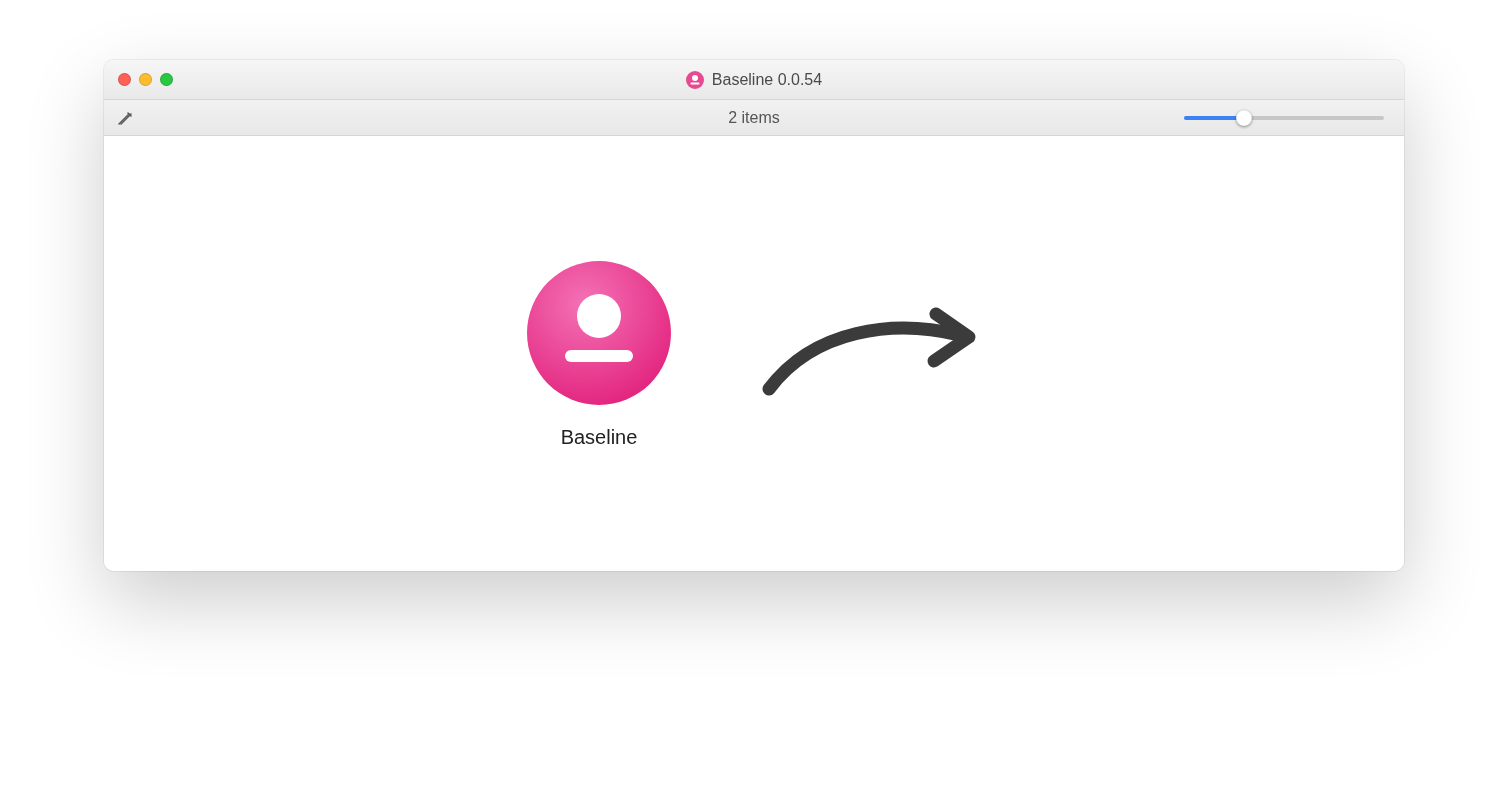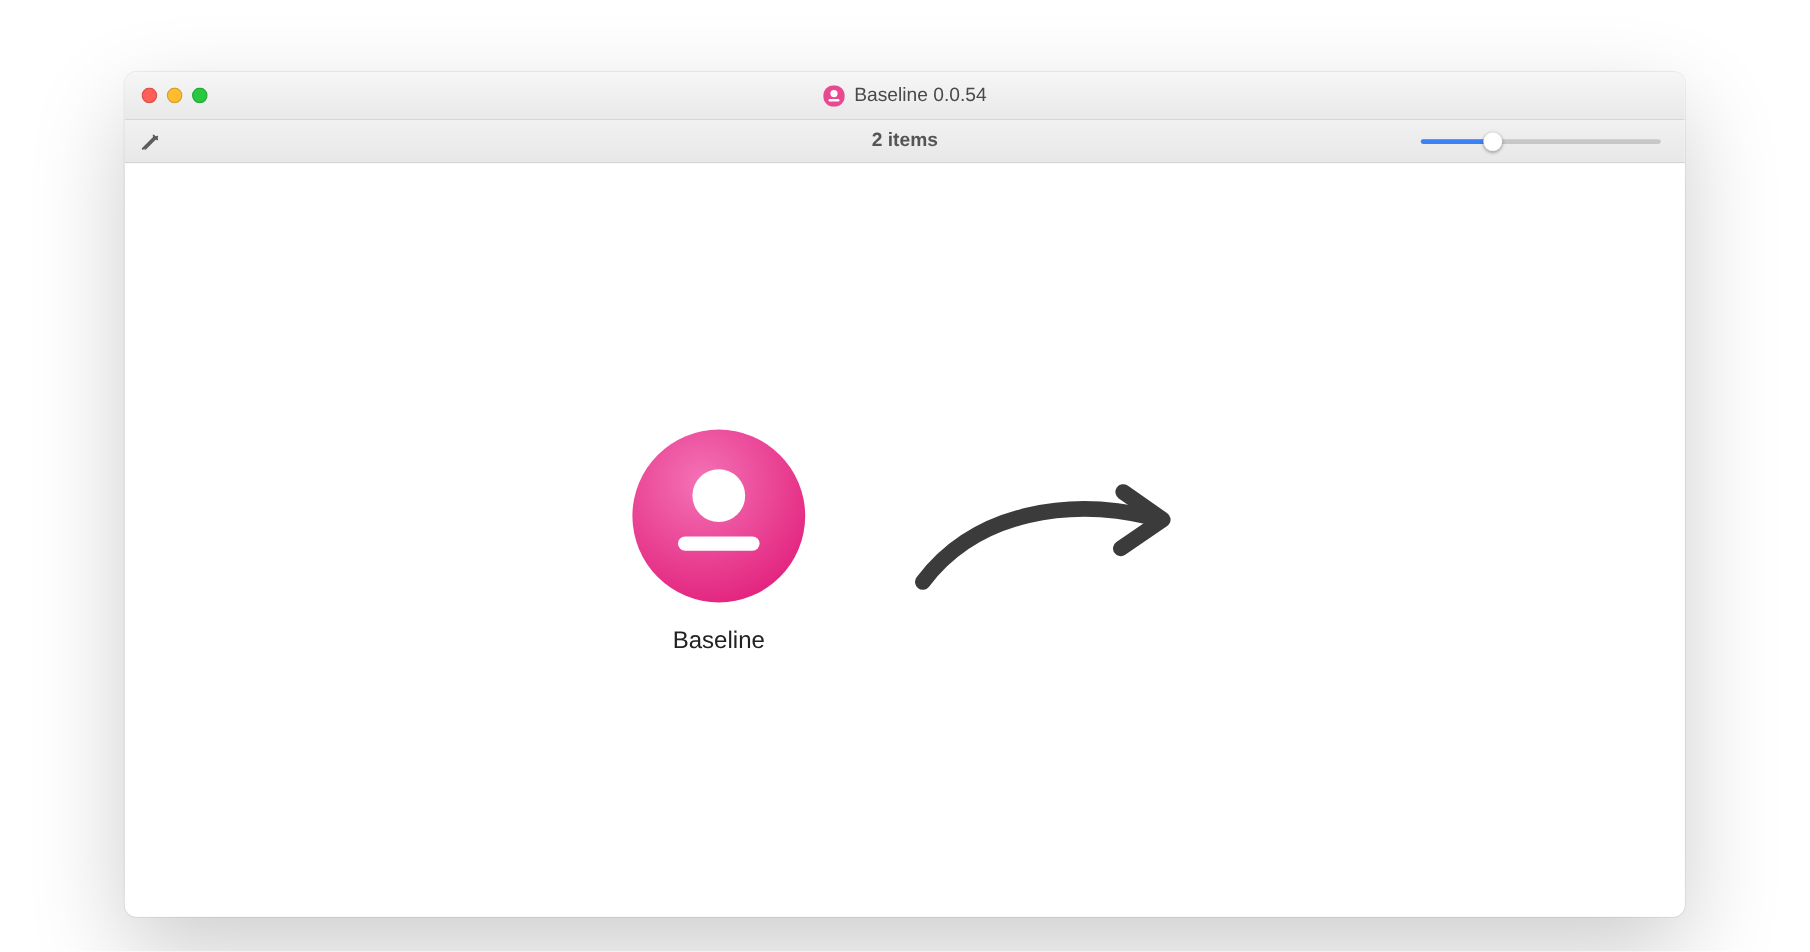"2 items" .item-count { font-weight: bold -> none }
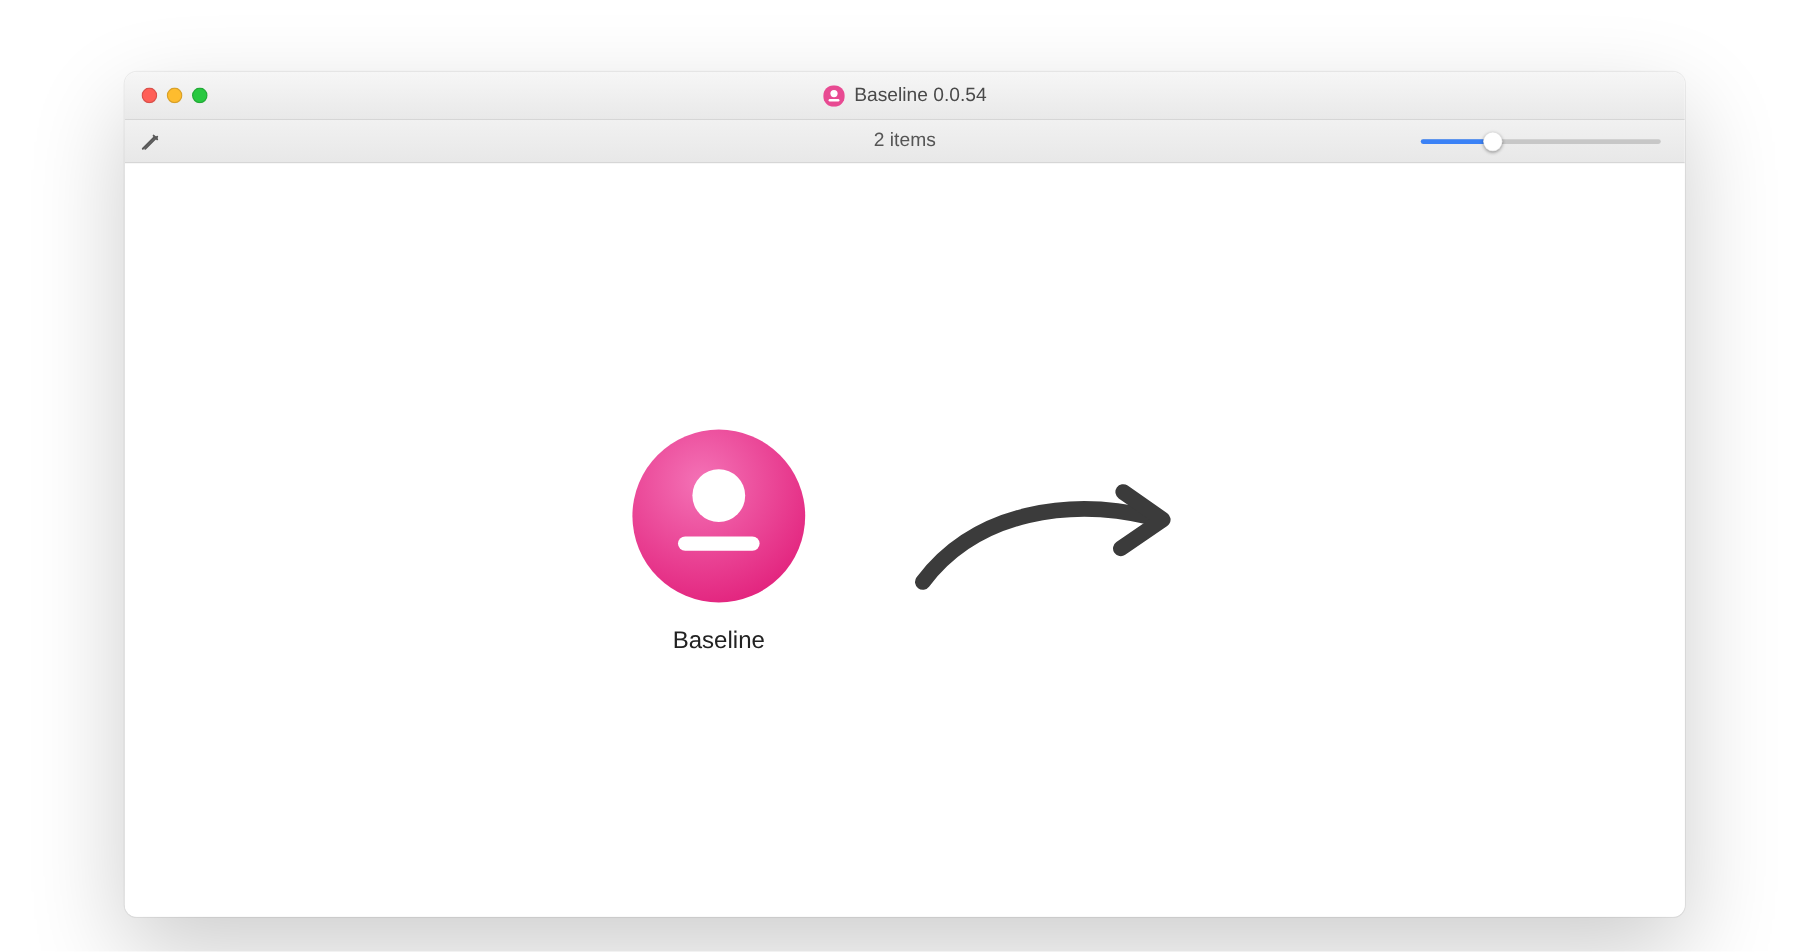"Baseline" .content { height: 628px -> 435px }
